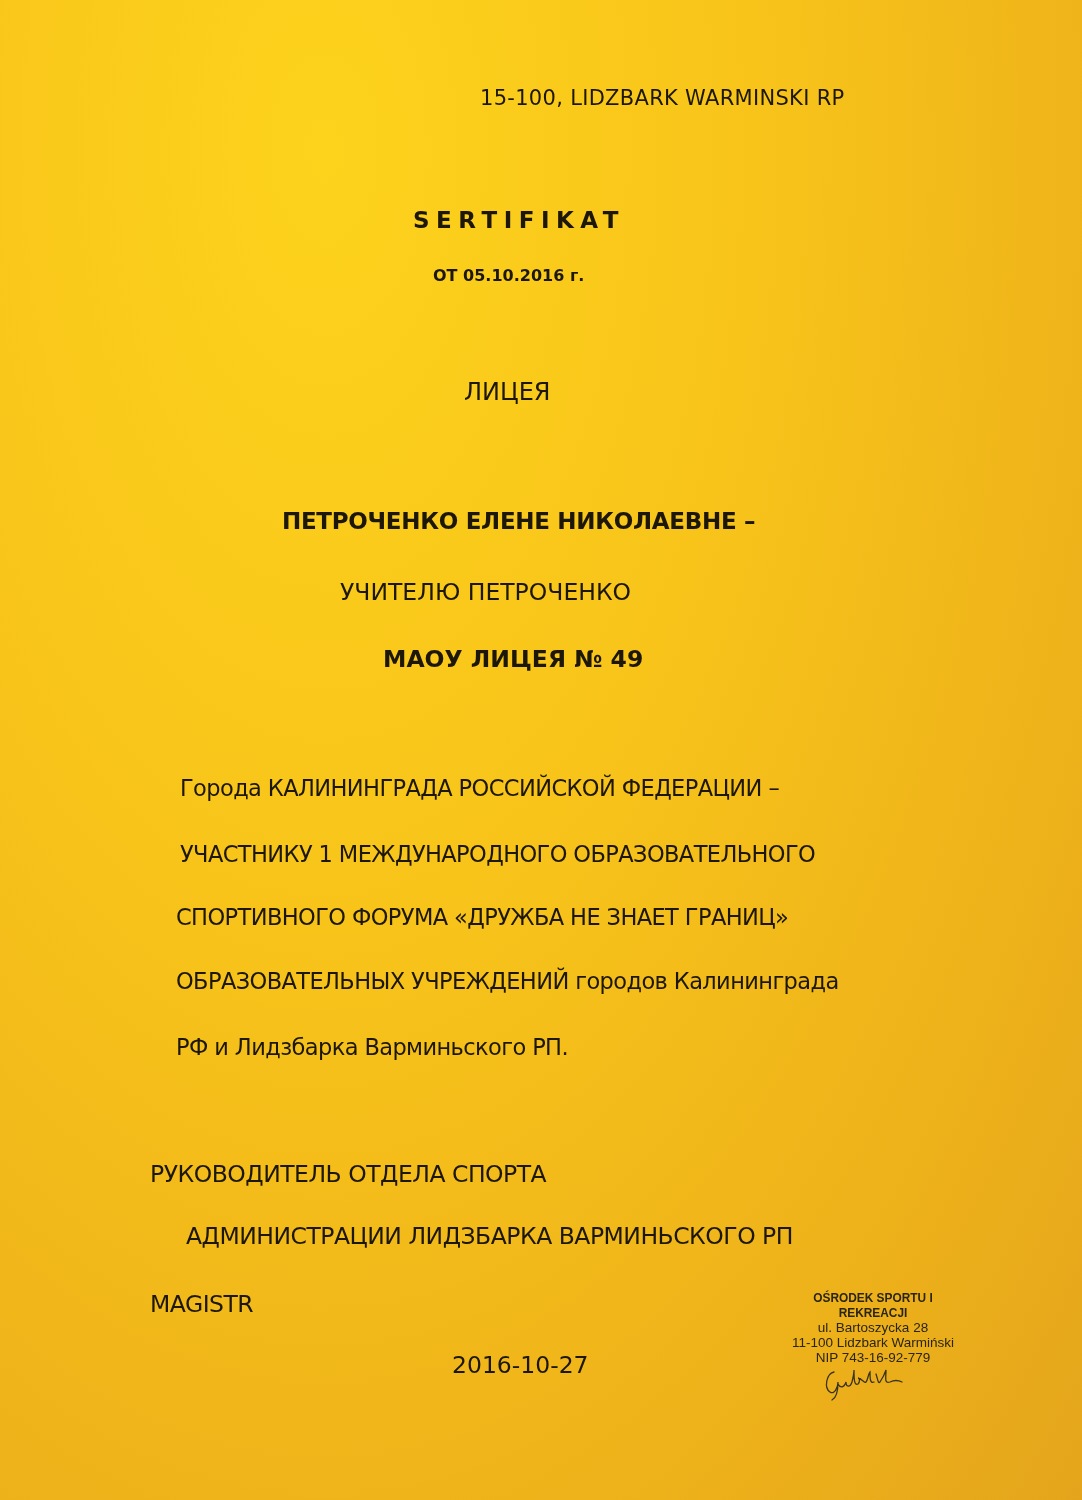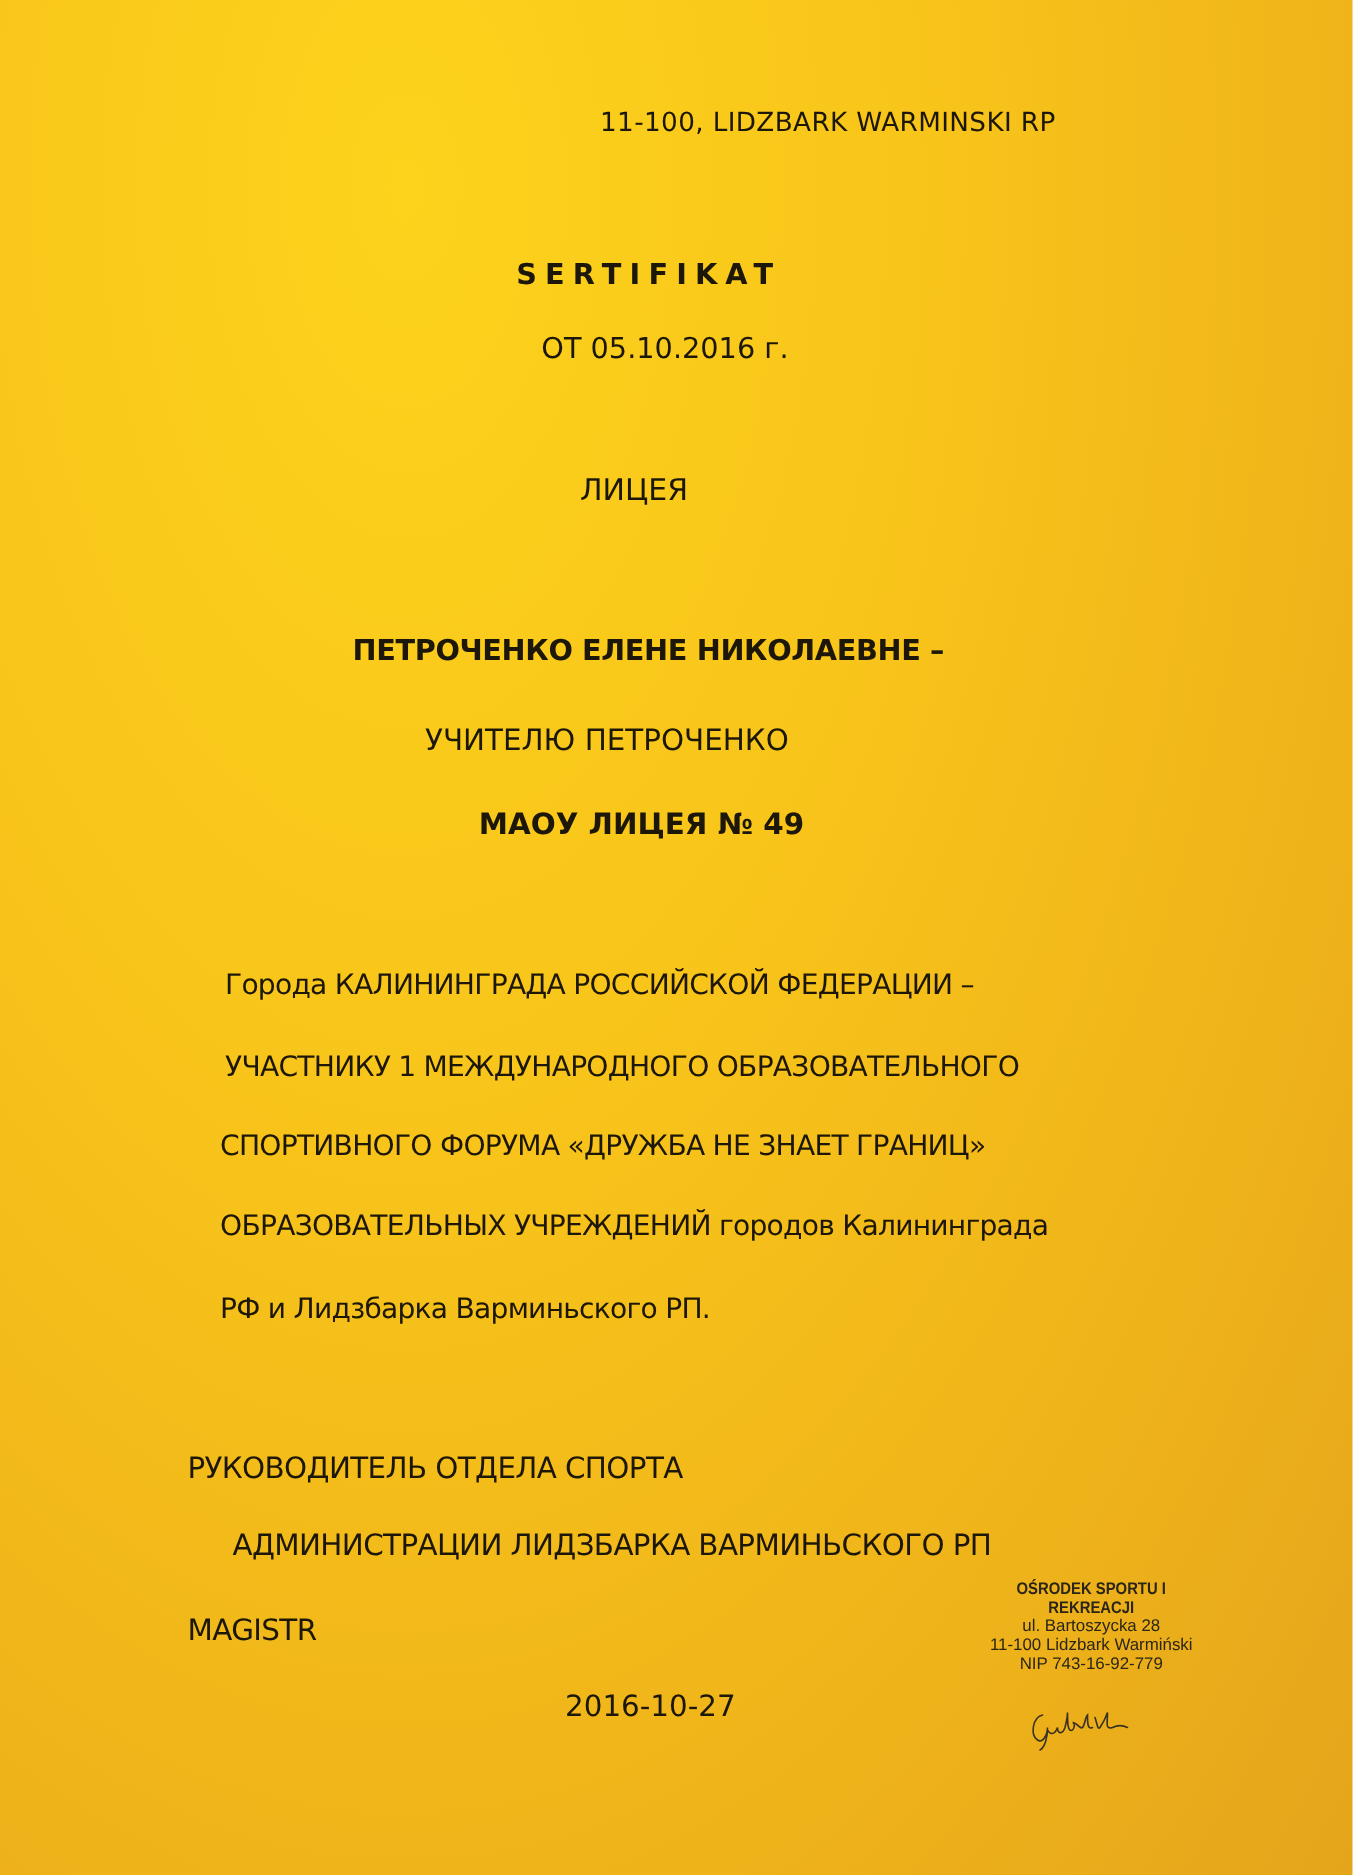"11-100, LIDZBARK WARMINSKI RP" p.t { text: 11-100 -> 15-100 }
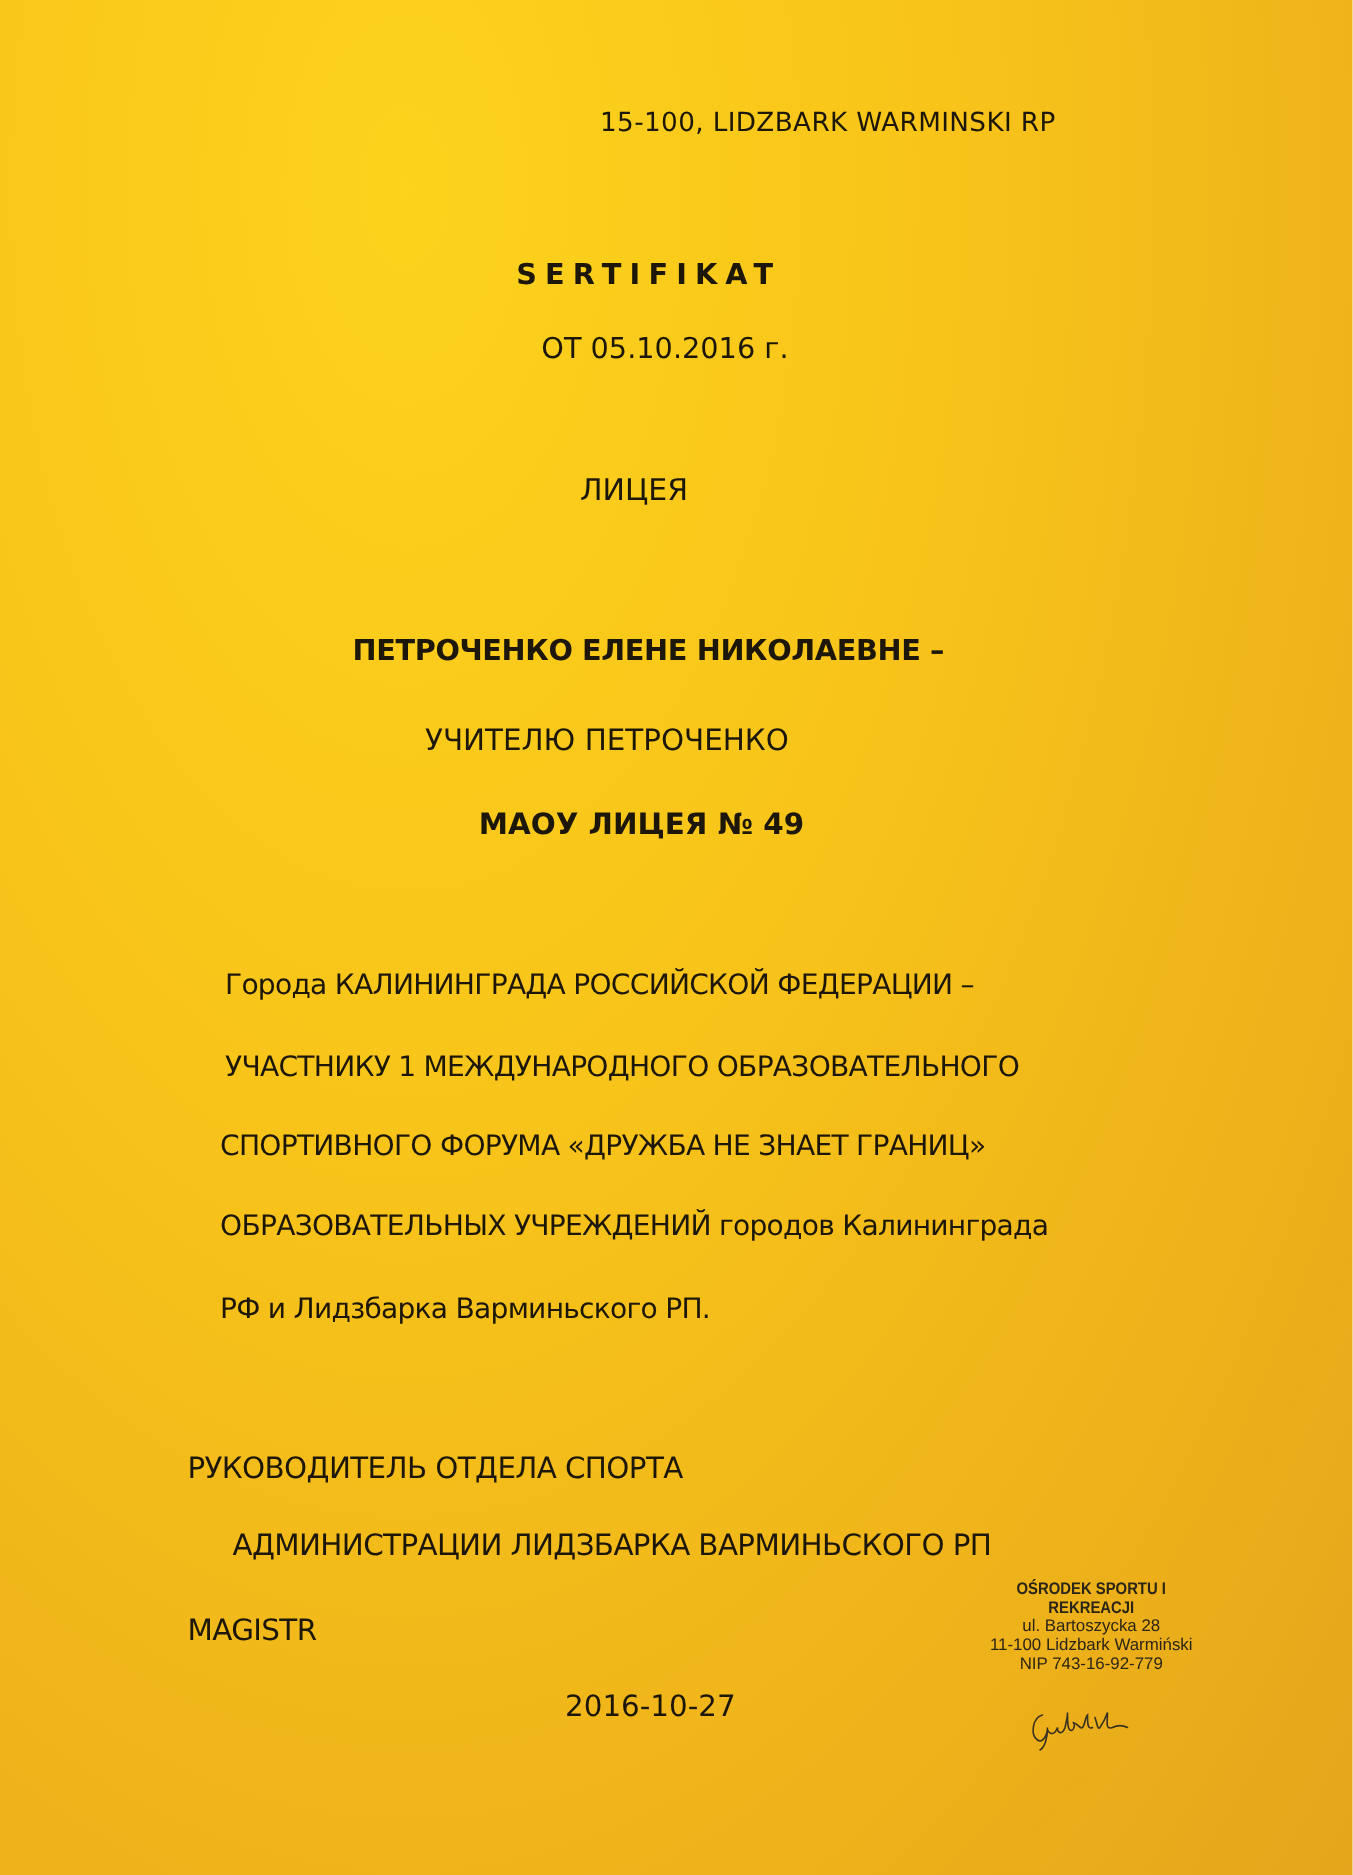"ОТ 05.10.2016 г." .date { font-size: 23px -> 16px; font-weight: normal -> bold }
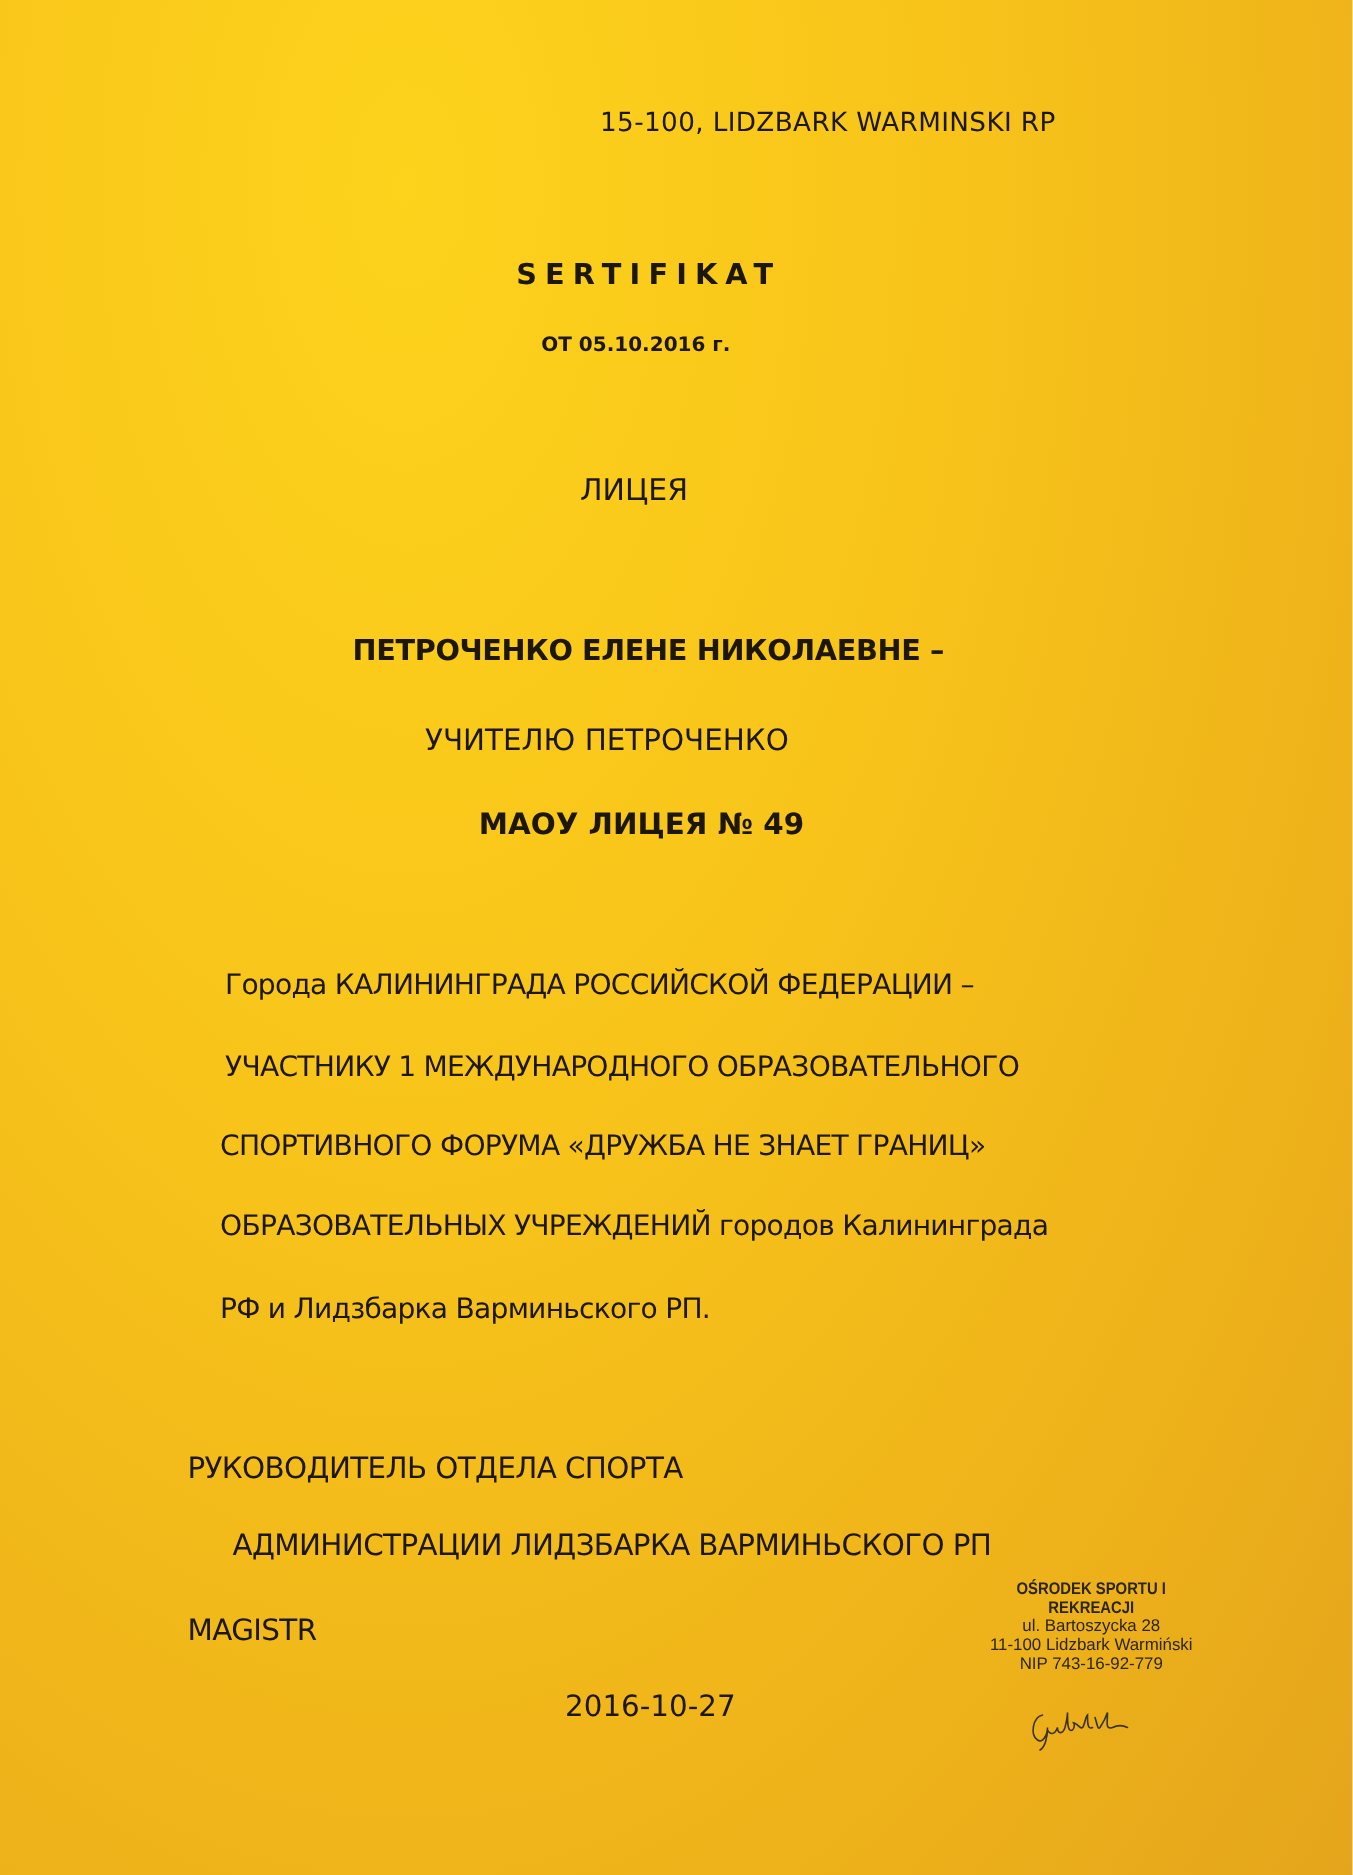"OŚRODEK SPORTU I REKREACJI" .stamp { top: 1263px -> 1290px }
